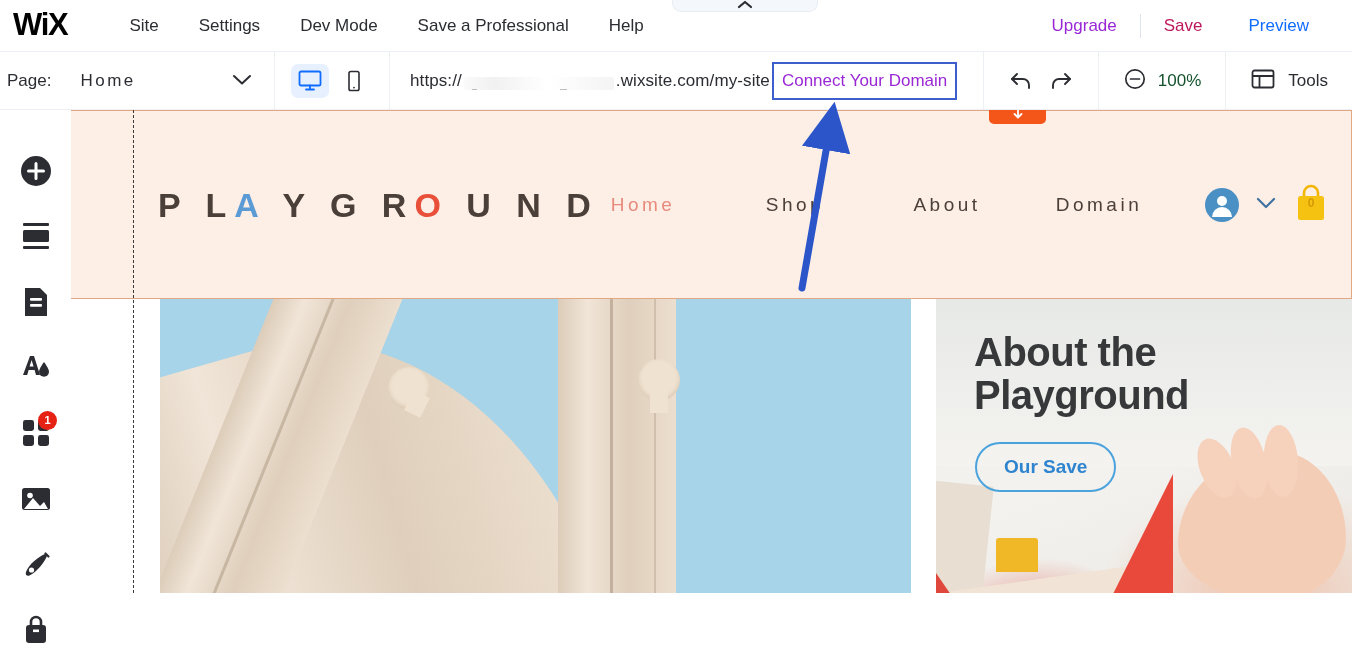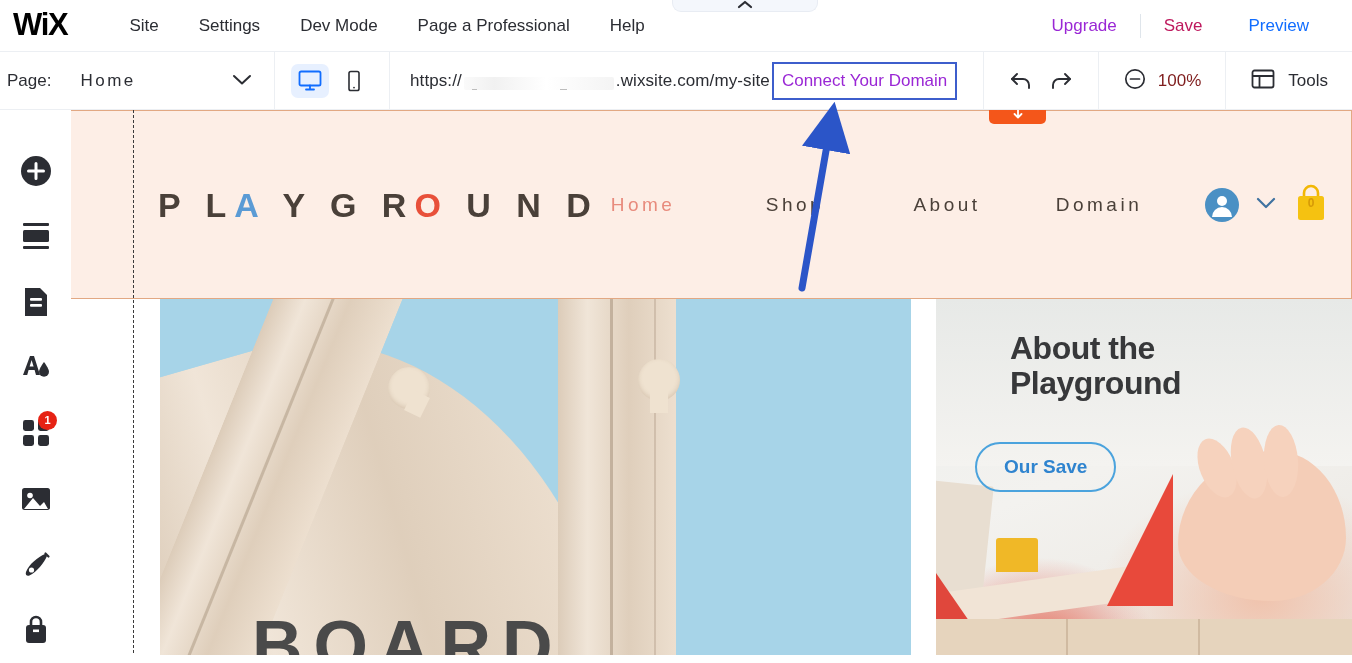"Page a Professional" div.menu-item { text: Page -> Save }
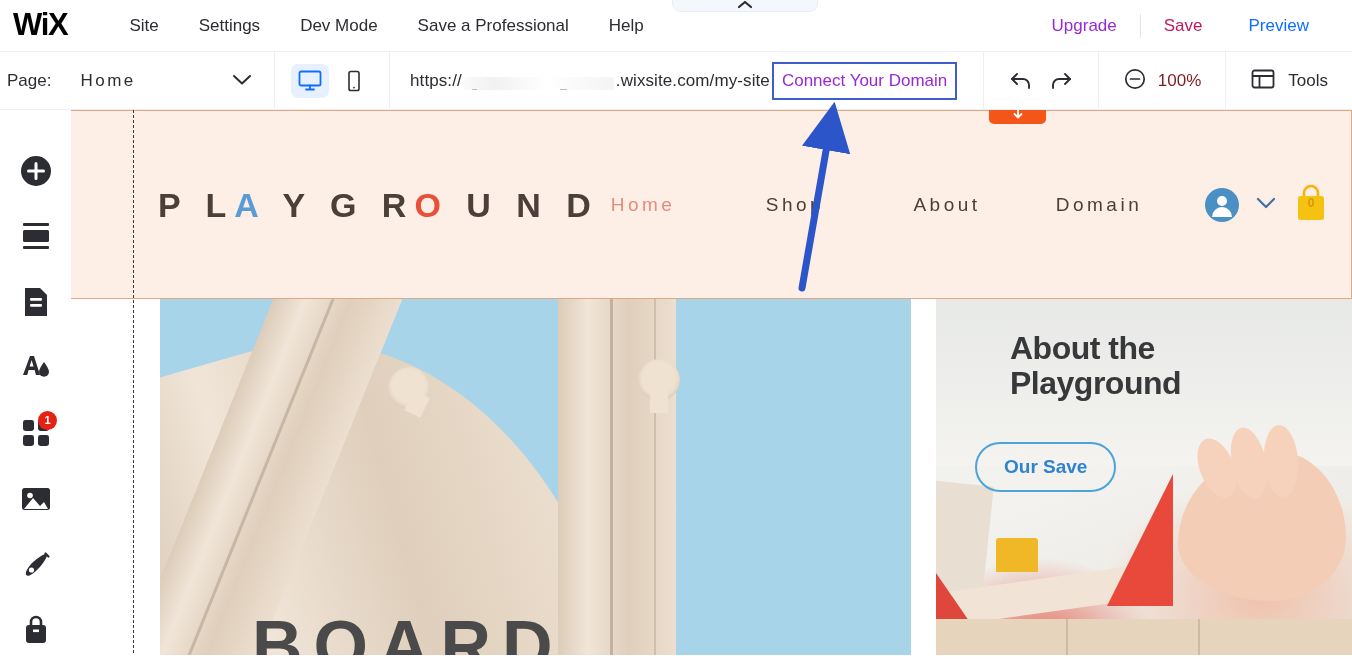"100%" .zoom-pct { color: #7f1d1d -> #14532d }
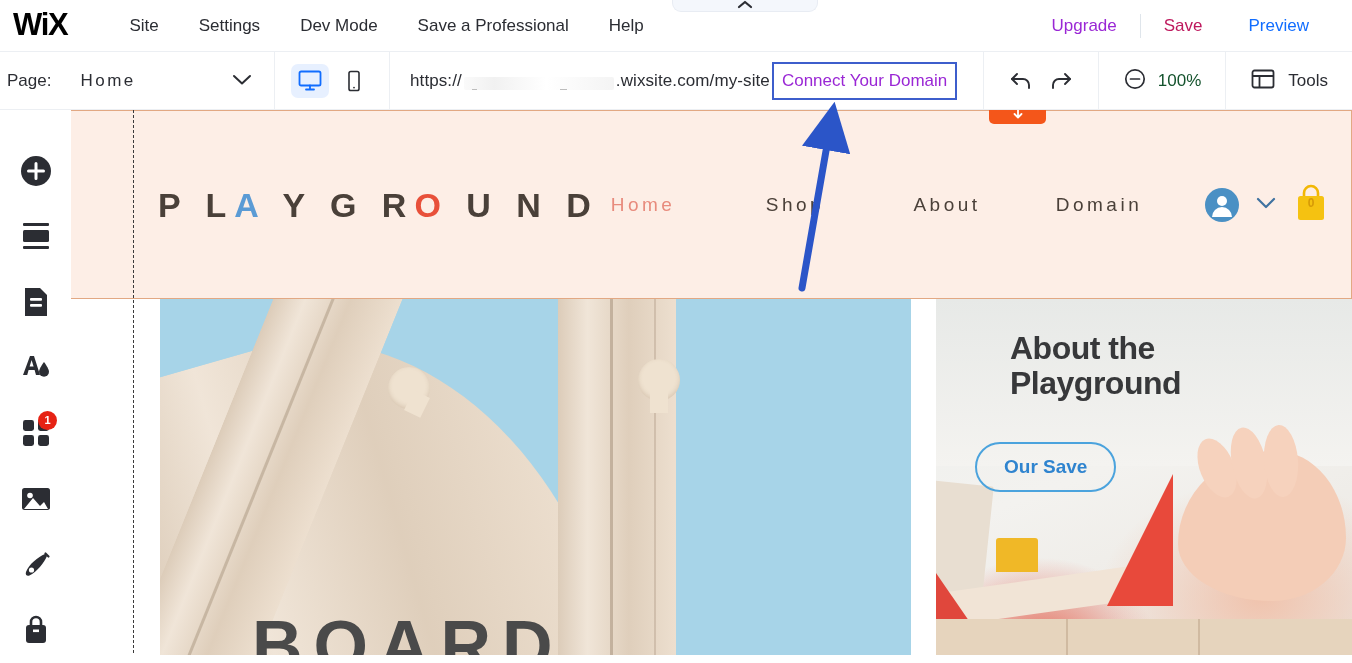"P LA Y G RO" .canvas { height: 545px -> 483px }
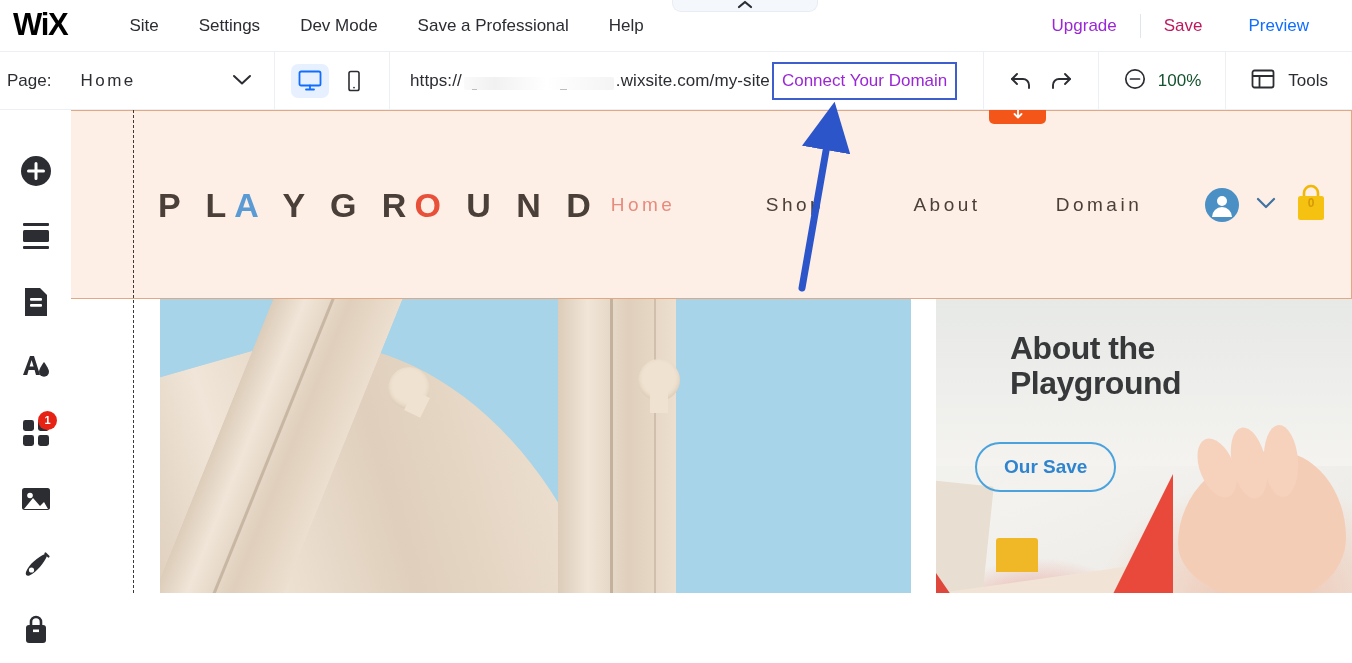"About the" .about-title { font-size: 32px -> 40px; margin-left: 36px -> none }
